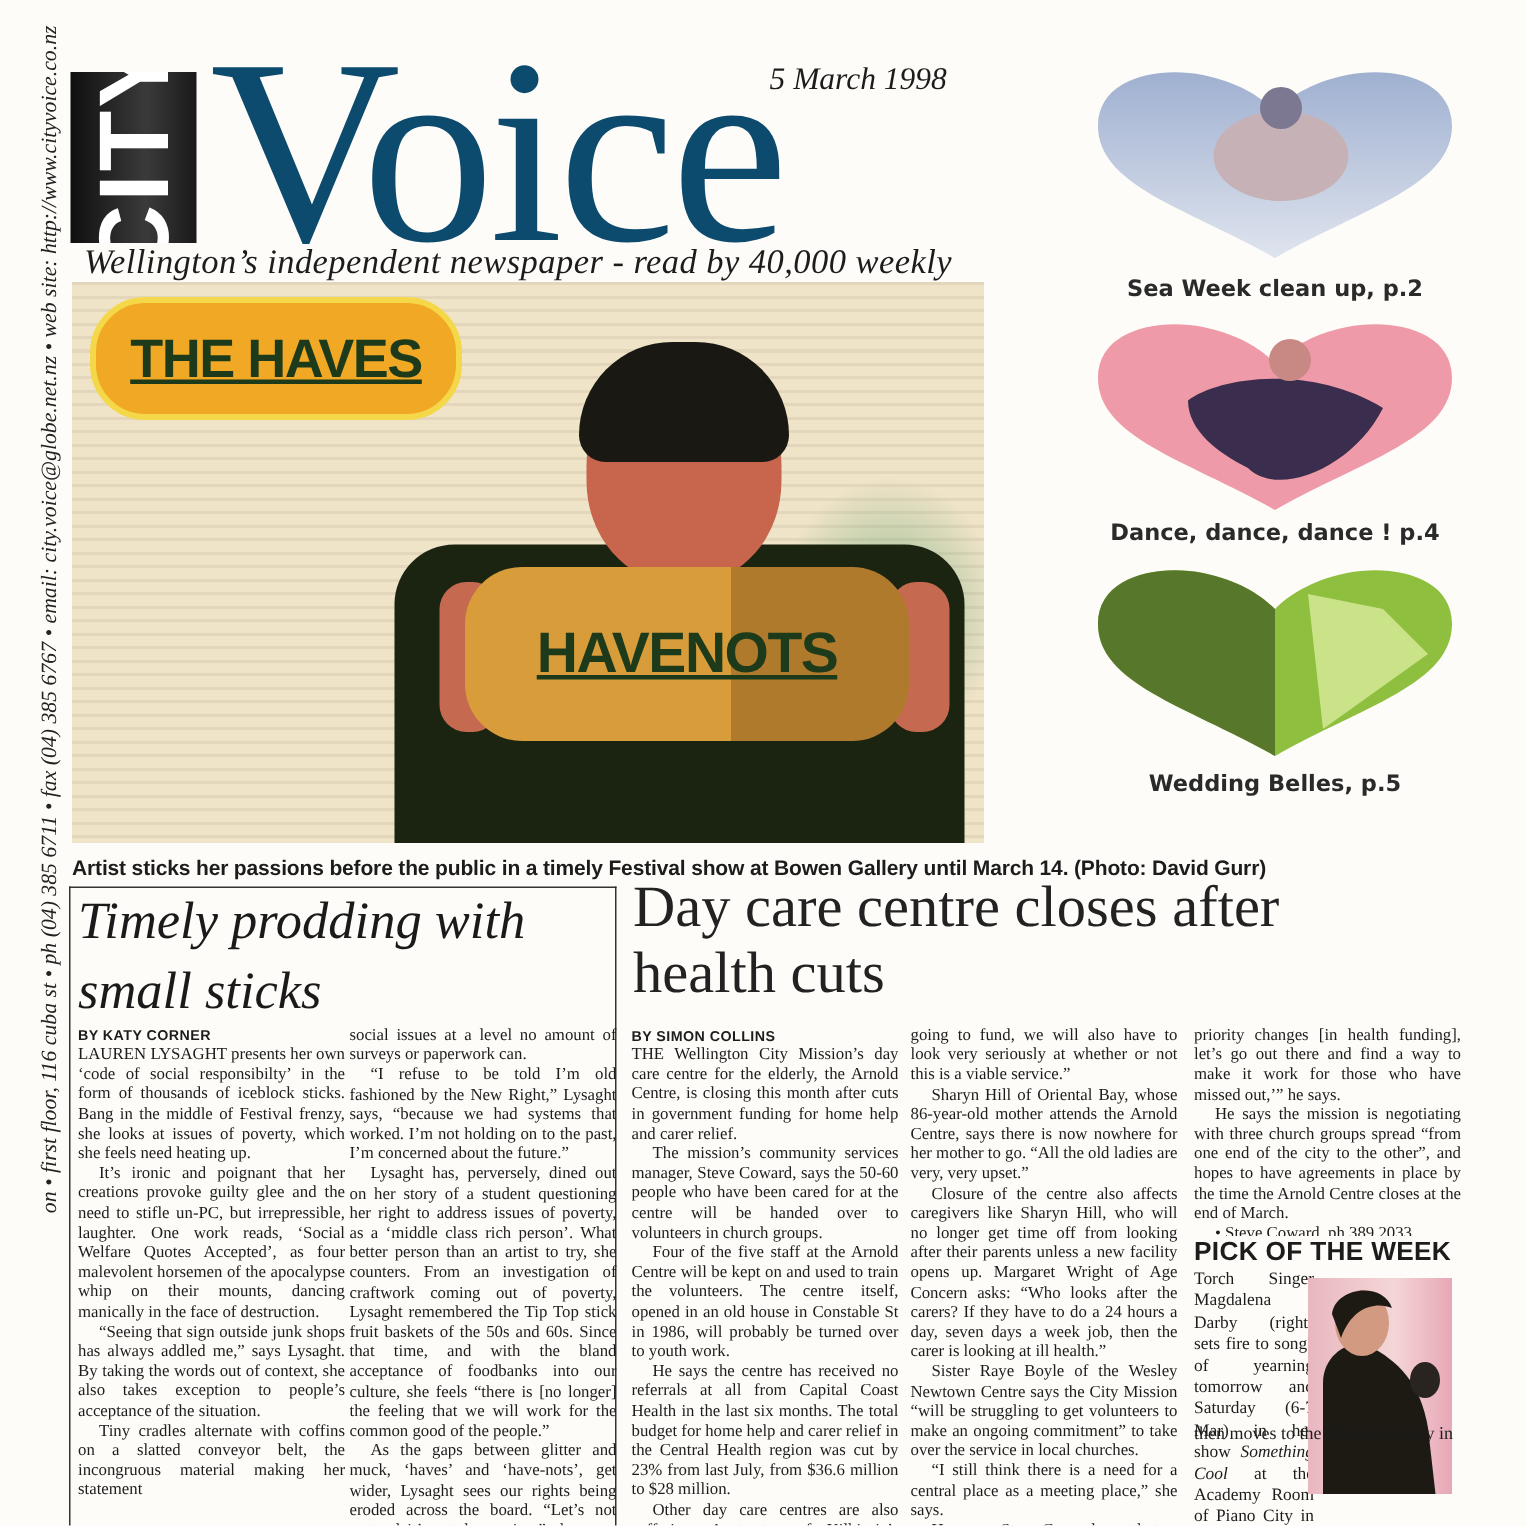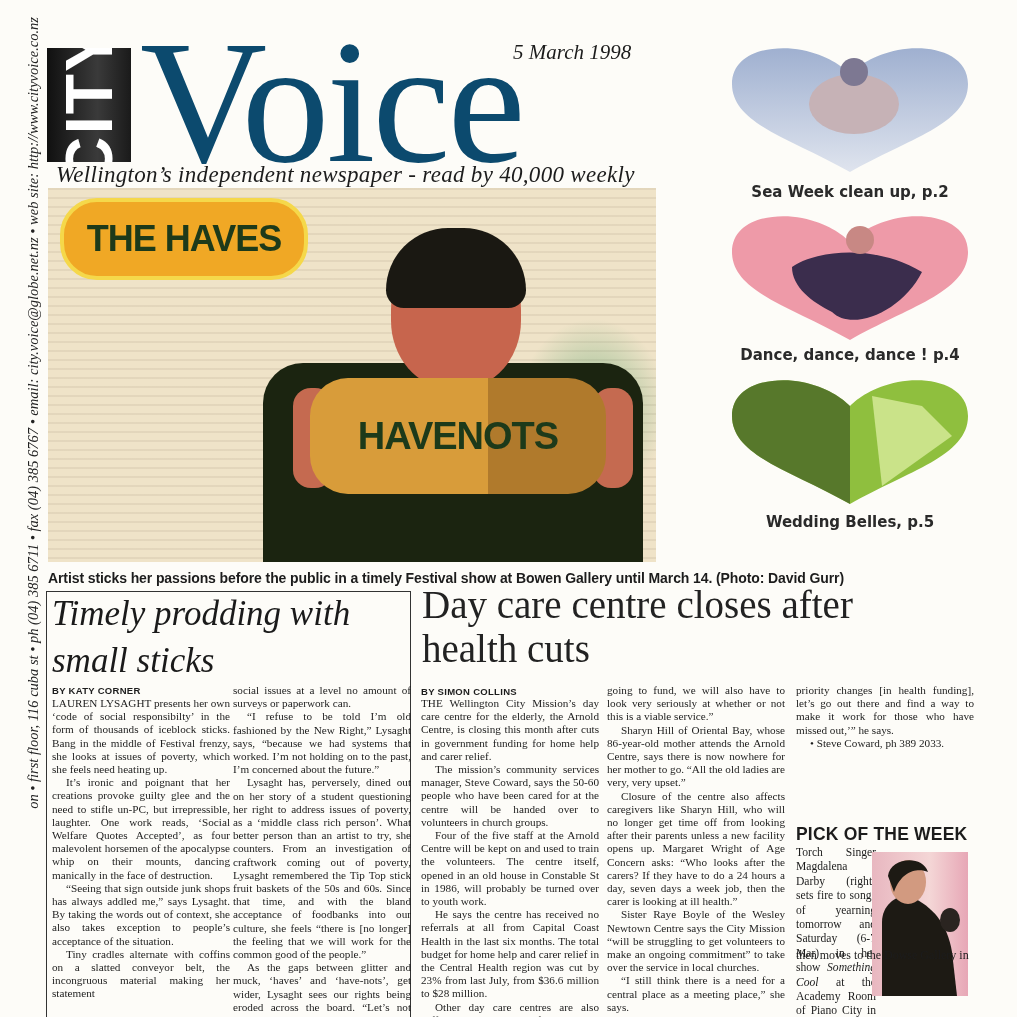"THE HAVES" .sign-haves span, .sign-havenots span { text-decoration: none -> underline }
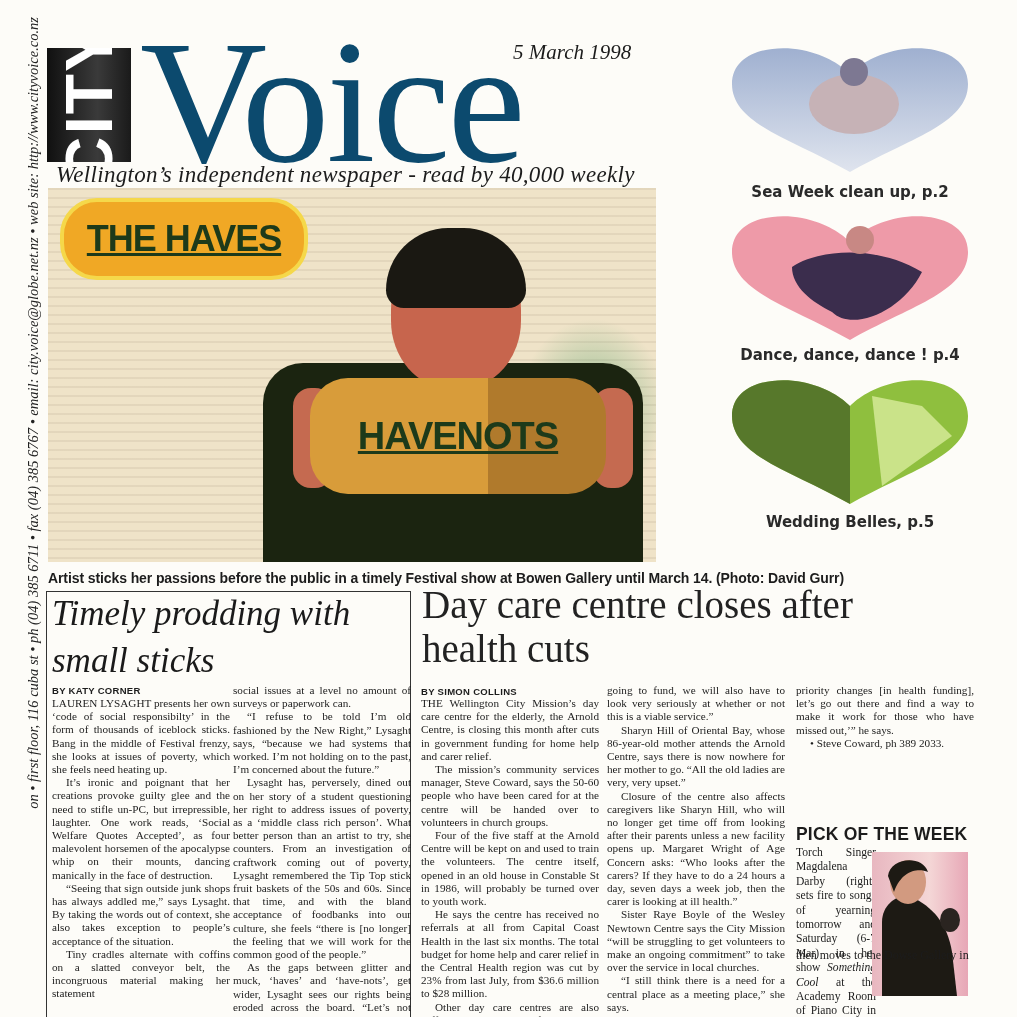"He says the mission is" p.ind { html: none -> <p>He says the mission is negotiating with three church groups spread “from one end of the city to the other”, and hopes to have agreements in place by the time the Arnold Centre closes at the end of March.</p> }
